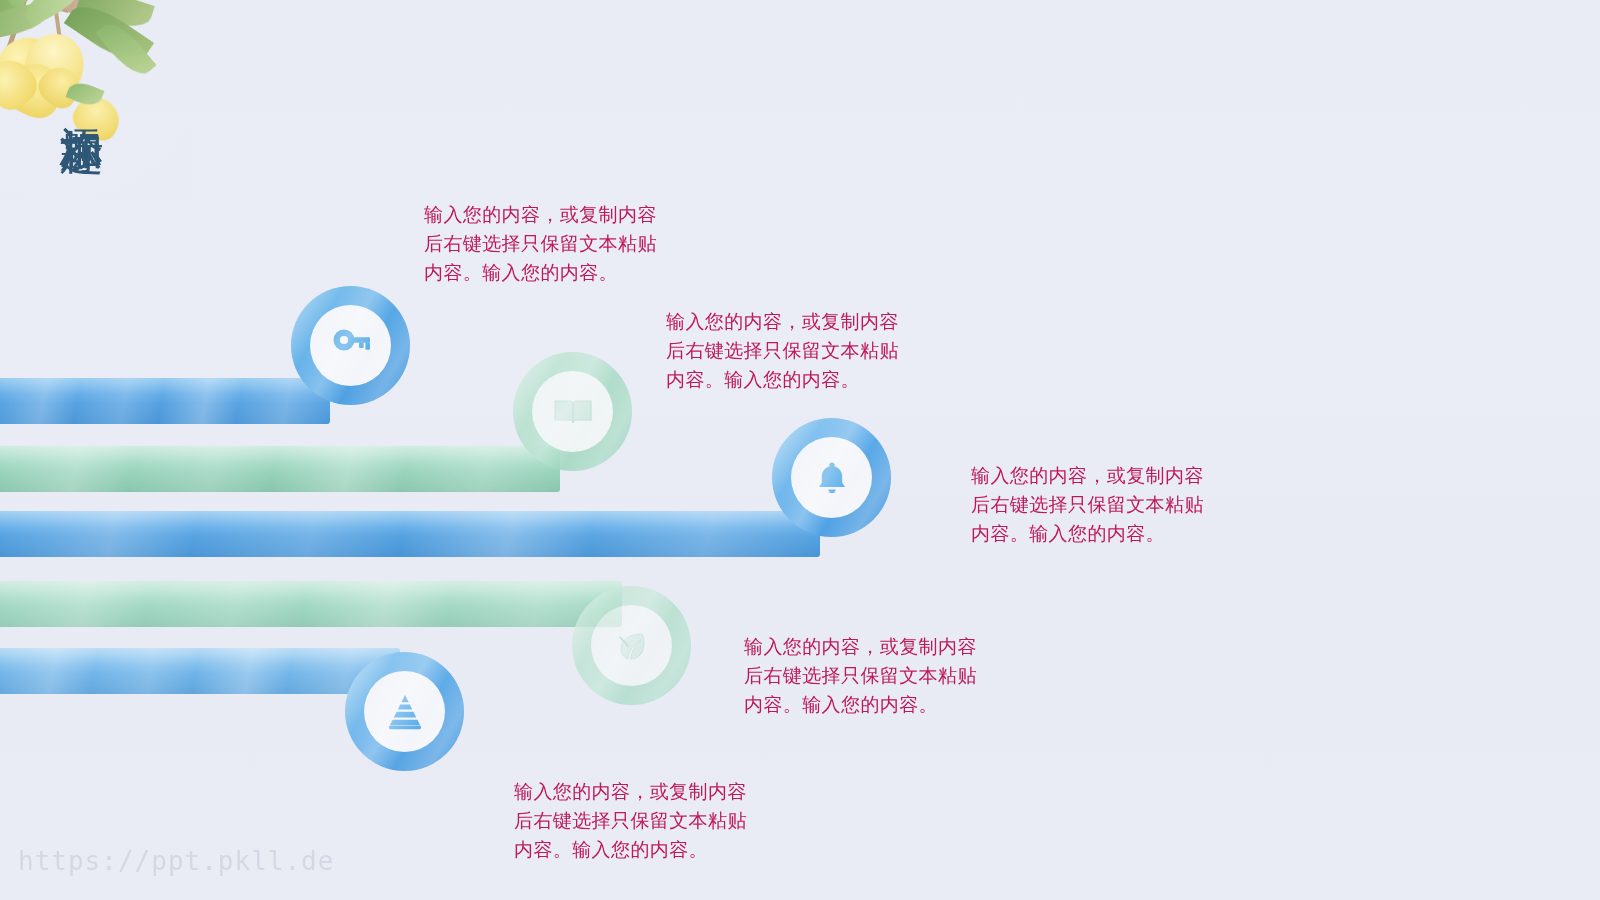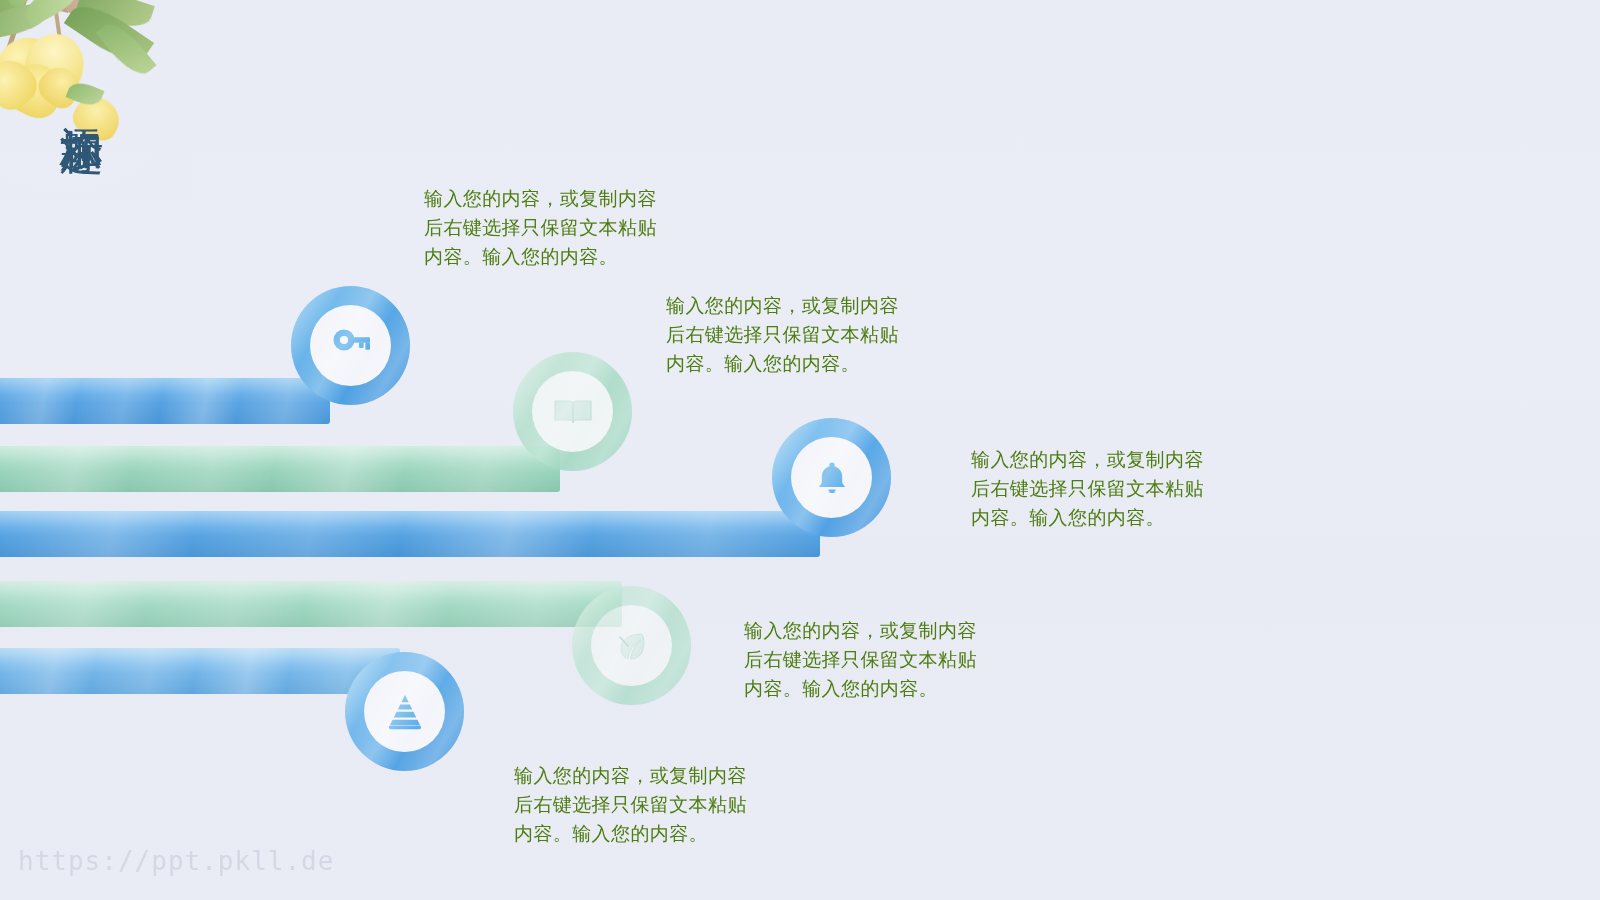"输入您的内容，或复制内容" .tb { color: #4d7c0f -> #be185d; margin-top: none -> 16px }
